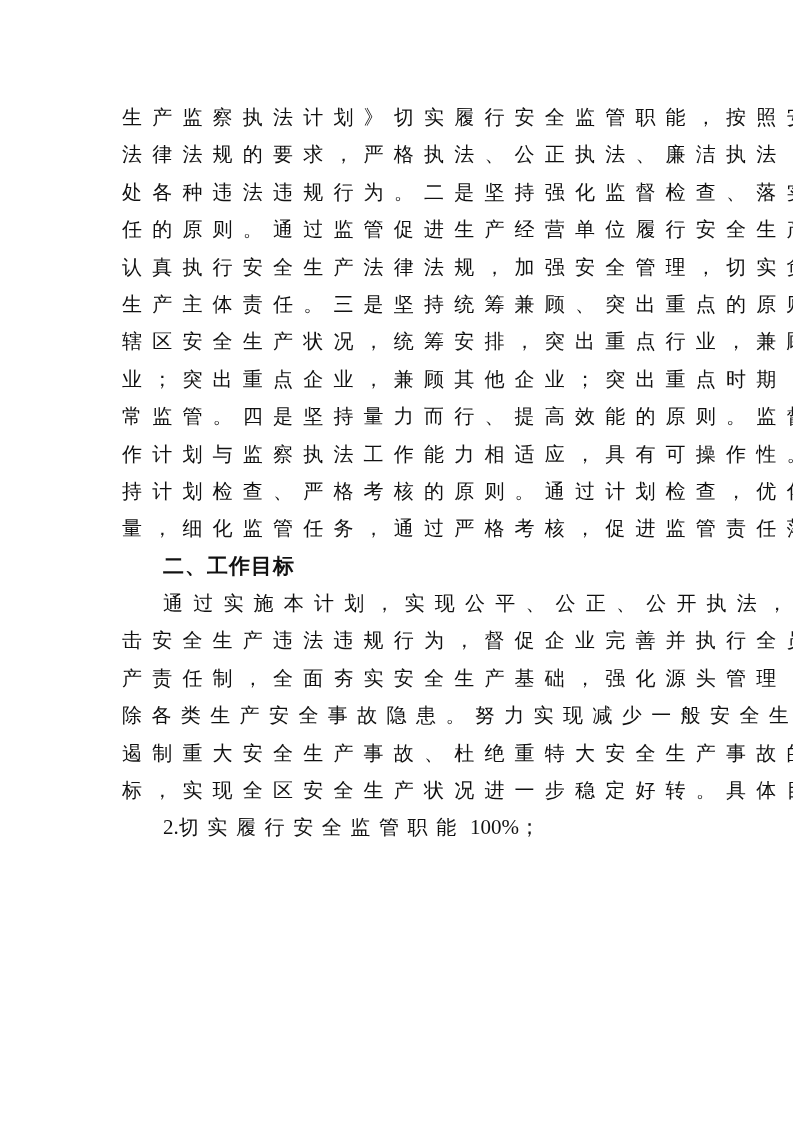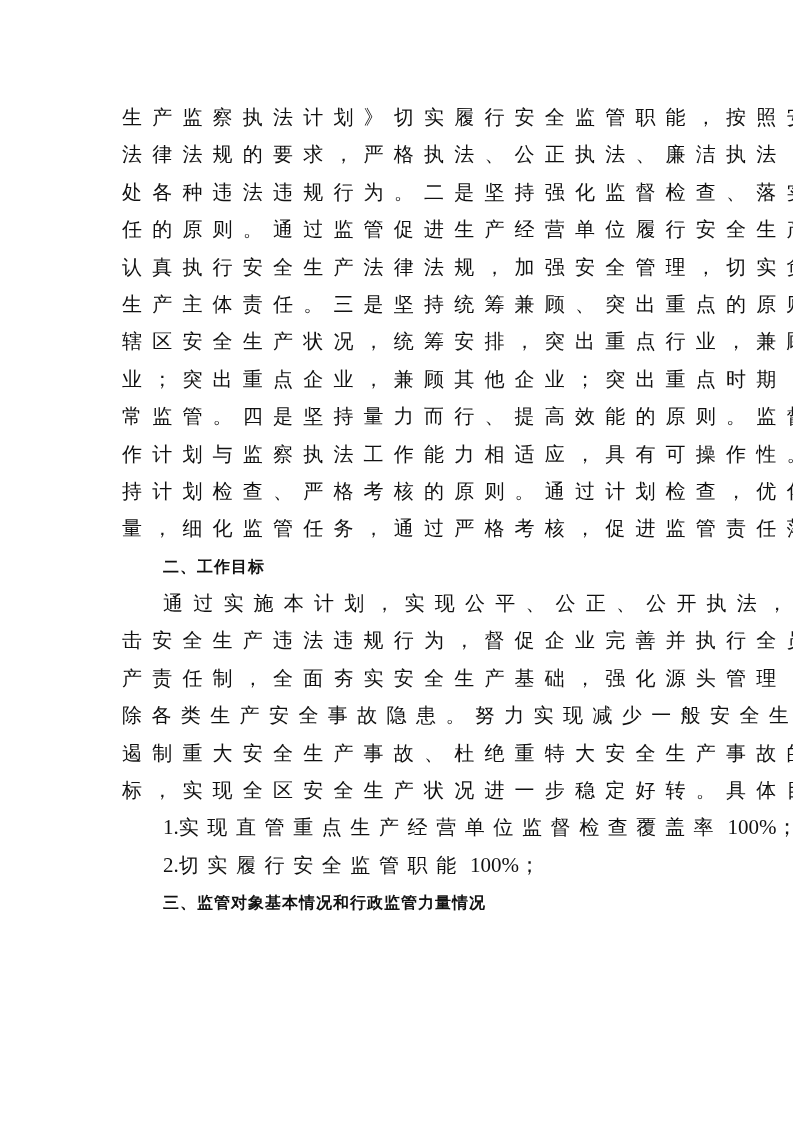"二、工作目标" .line.heading { font-size: 16px -> 21px }
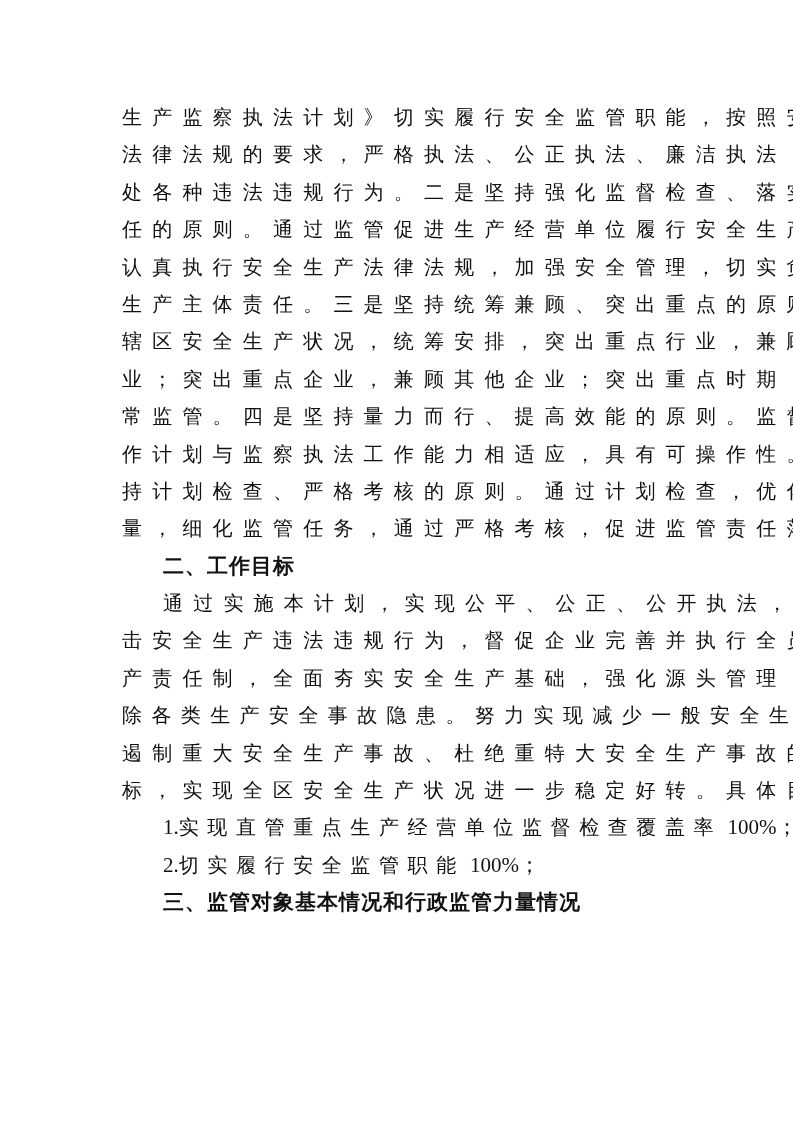"1.实现直管重点生产经营单位监督检查覆盖率 100%；" div.line { html: <div> <span>1.</span><span>实现直管重点生产经营单位监督检查覆盖率</span><span> 100%；</span> </div> -> none }
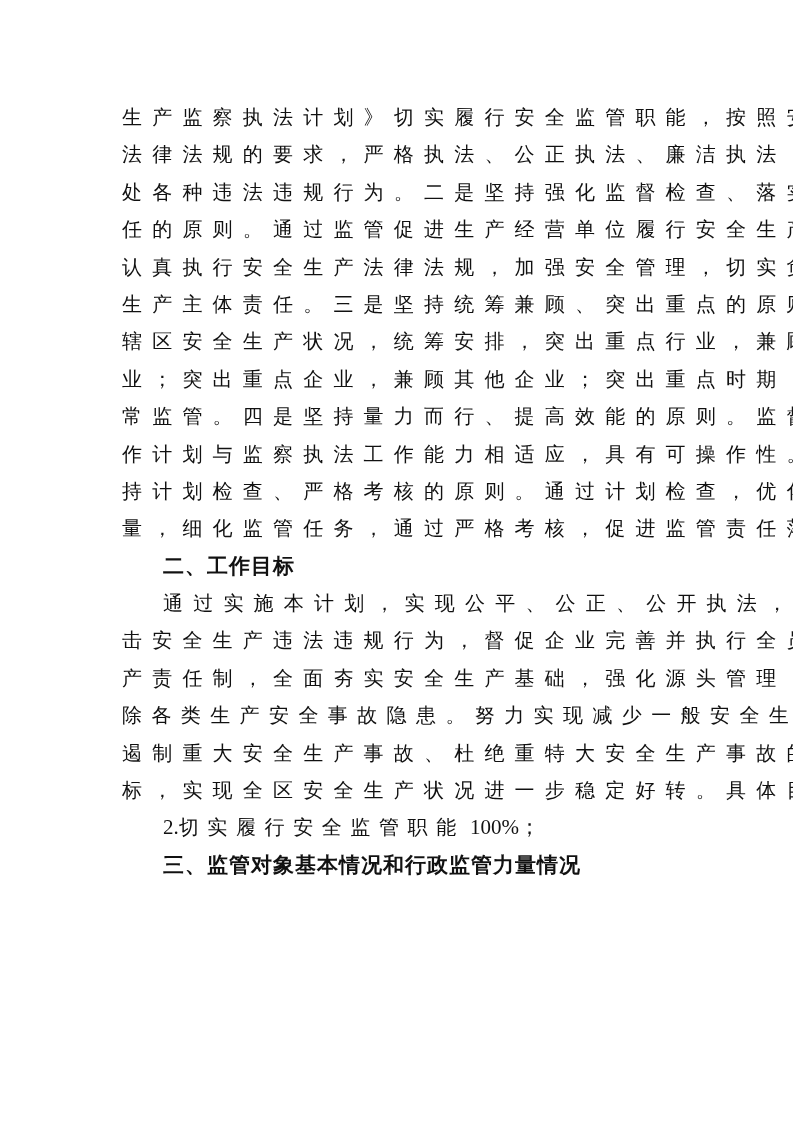"三、监管对象基本情况和行政监管力量情况" div.line { html: <div>三、监管对象基本情况和行政监管力量情况</div> -> none }
